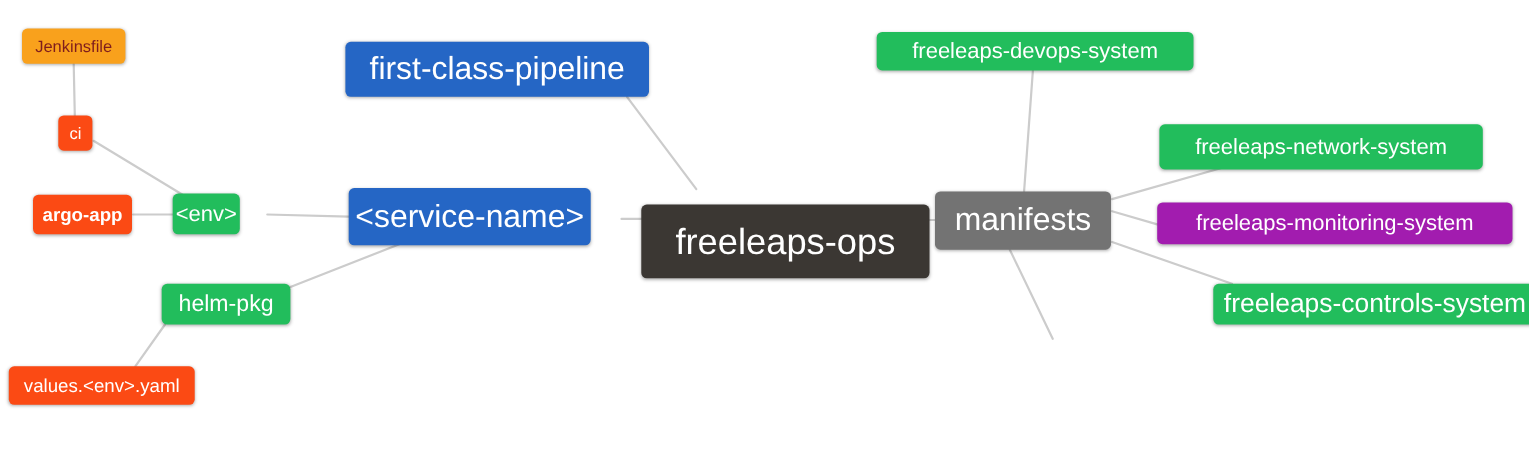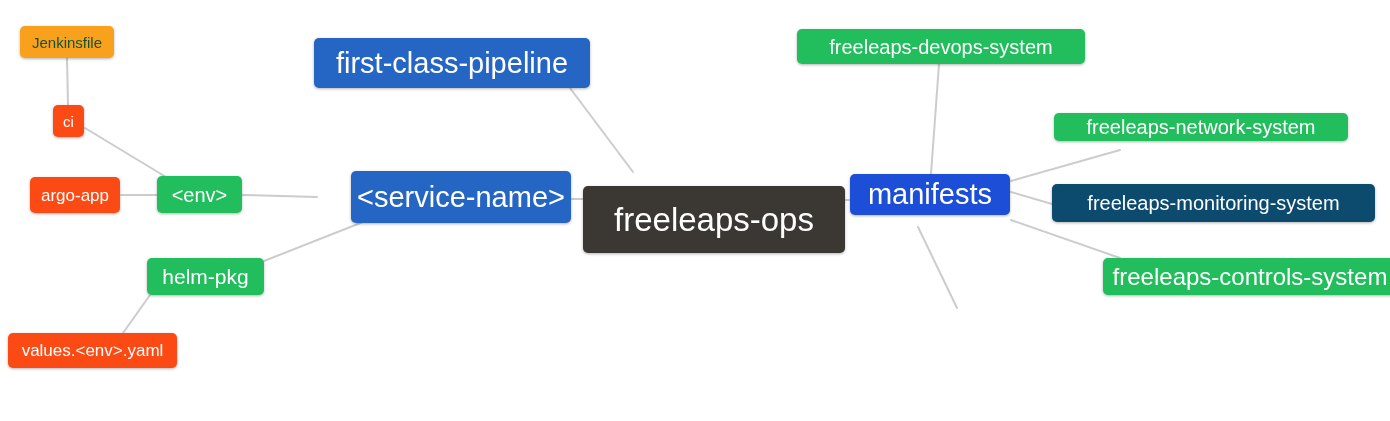"Jenkinsfile" div.node { color: #14532d -> #7f1d1d }
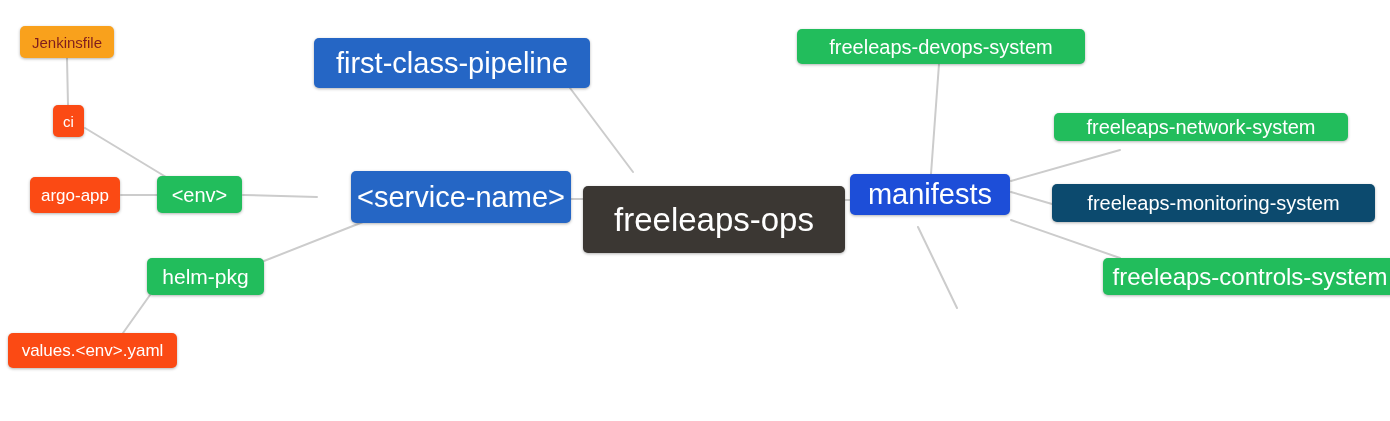"freeleaps-network-system" div.node { height: 28px -> 41px }
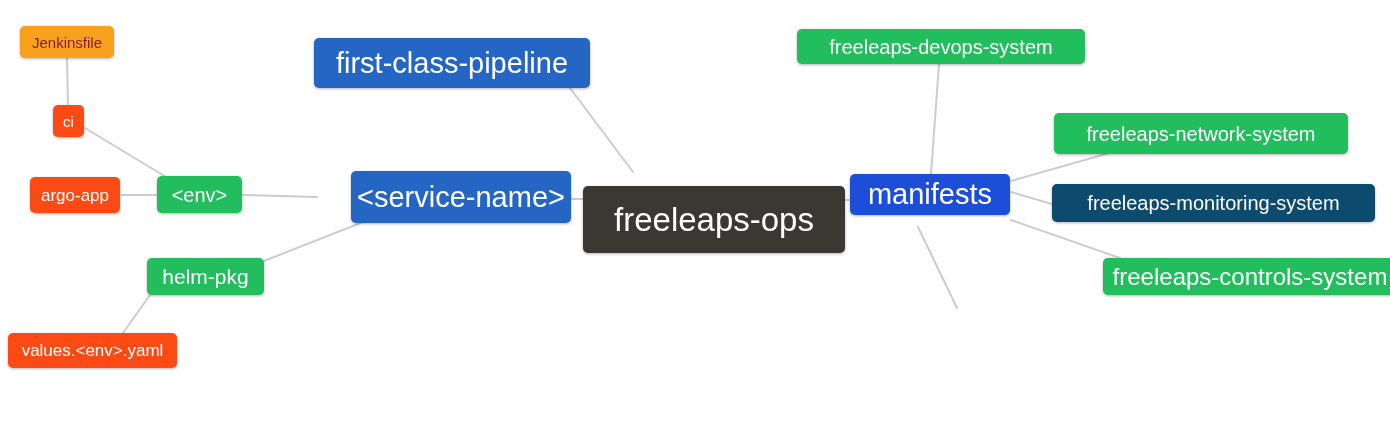"argo-app" div.node { font-weight: none -> bold }
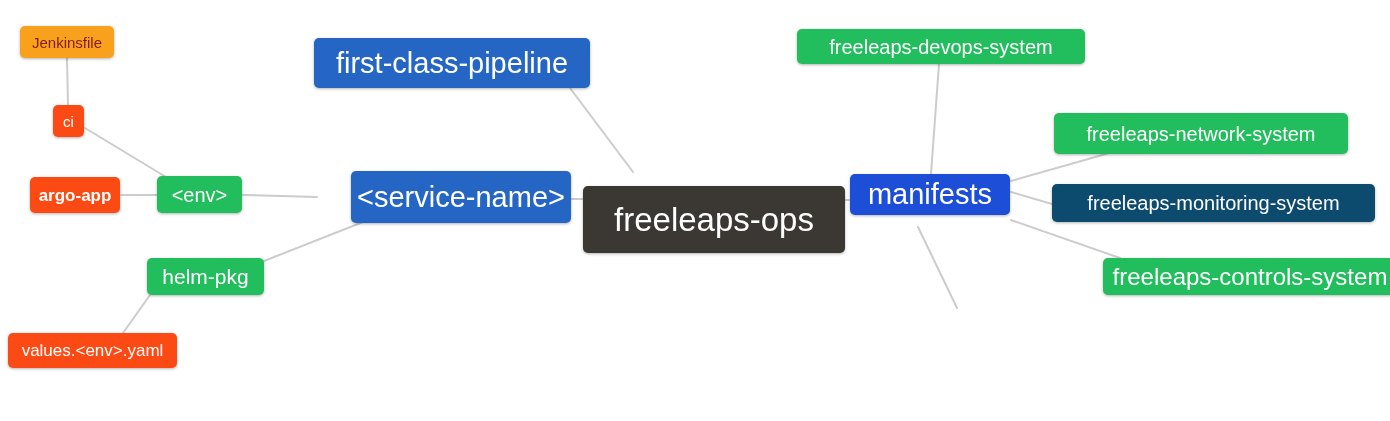"<env>" div.node { width: 85px -> 61px }
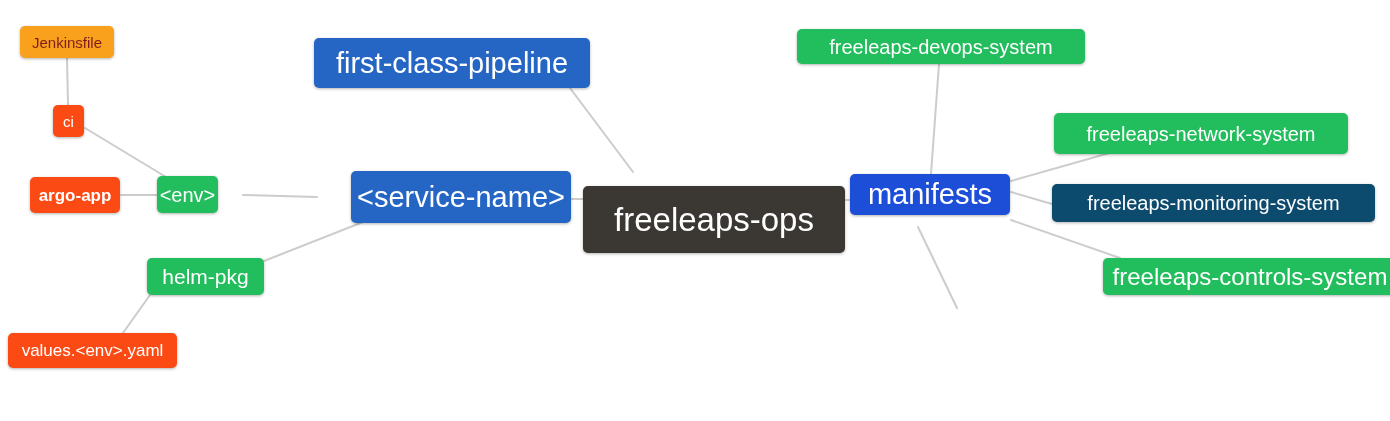"<service-name>" div.node { margin-left: 34px -> none }
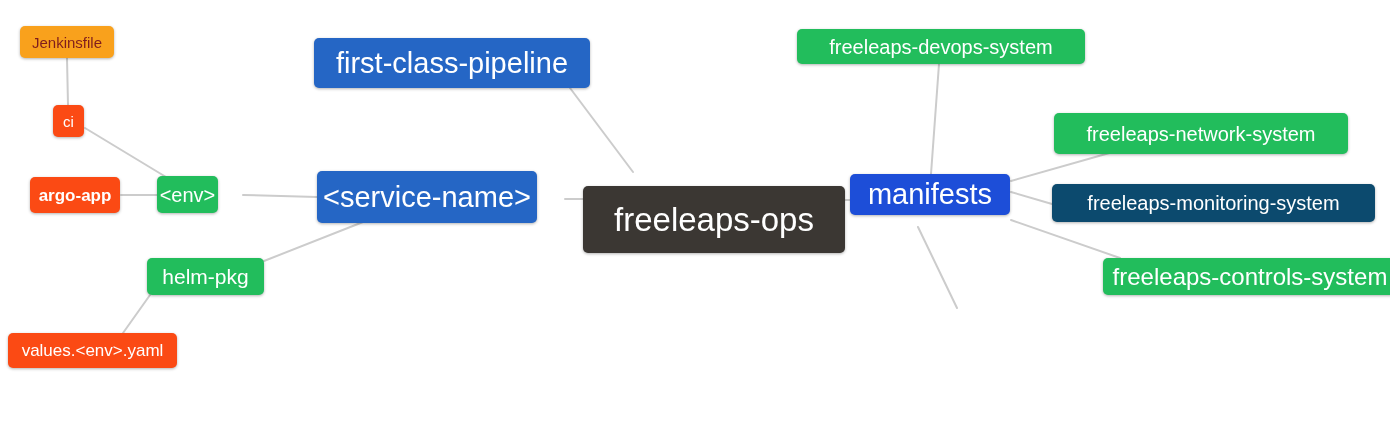"manifests" div.node { background: #1d4ed8 -> #737373; height: 41px -> 53px }
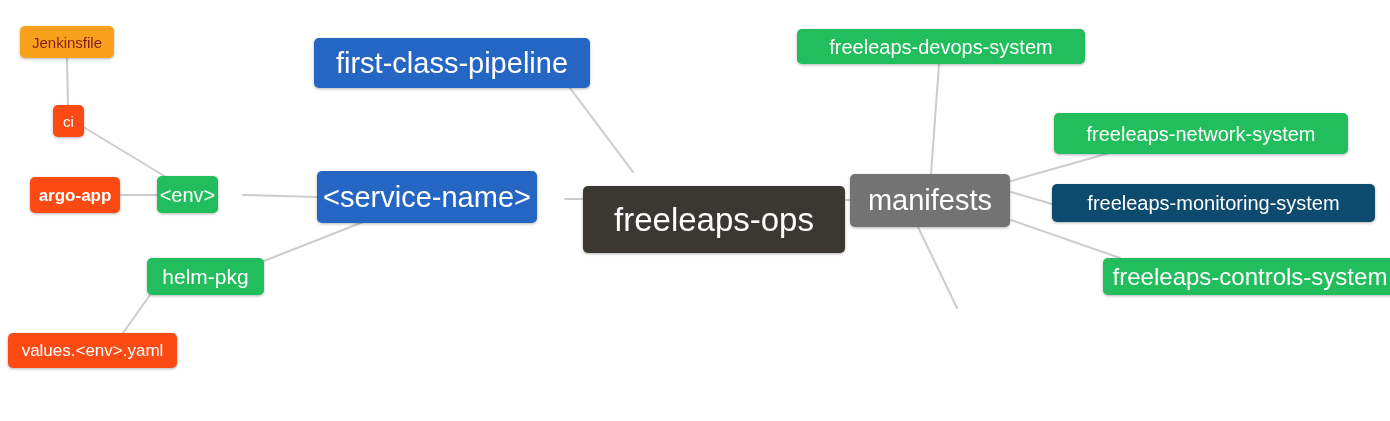"freeleaps-monitoring-system" div.node { background: #0c4a6e -> #a21caf }
